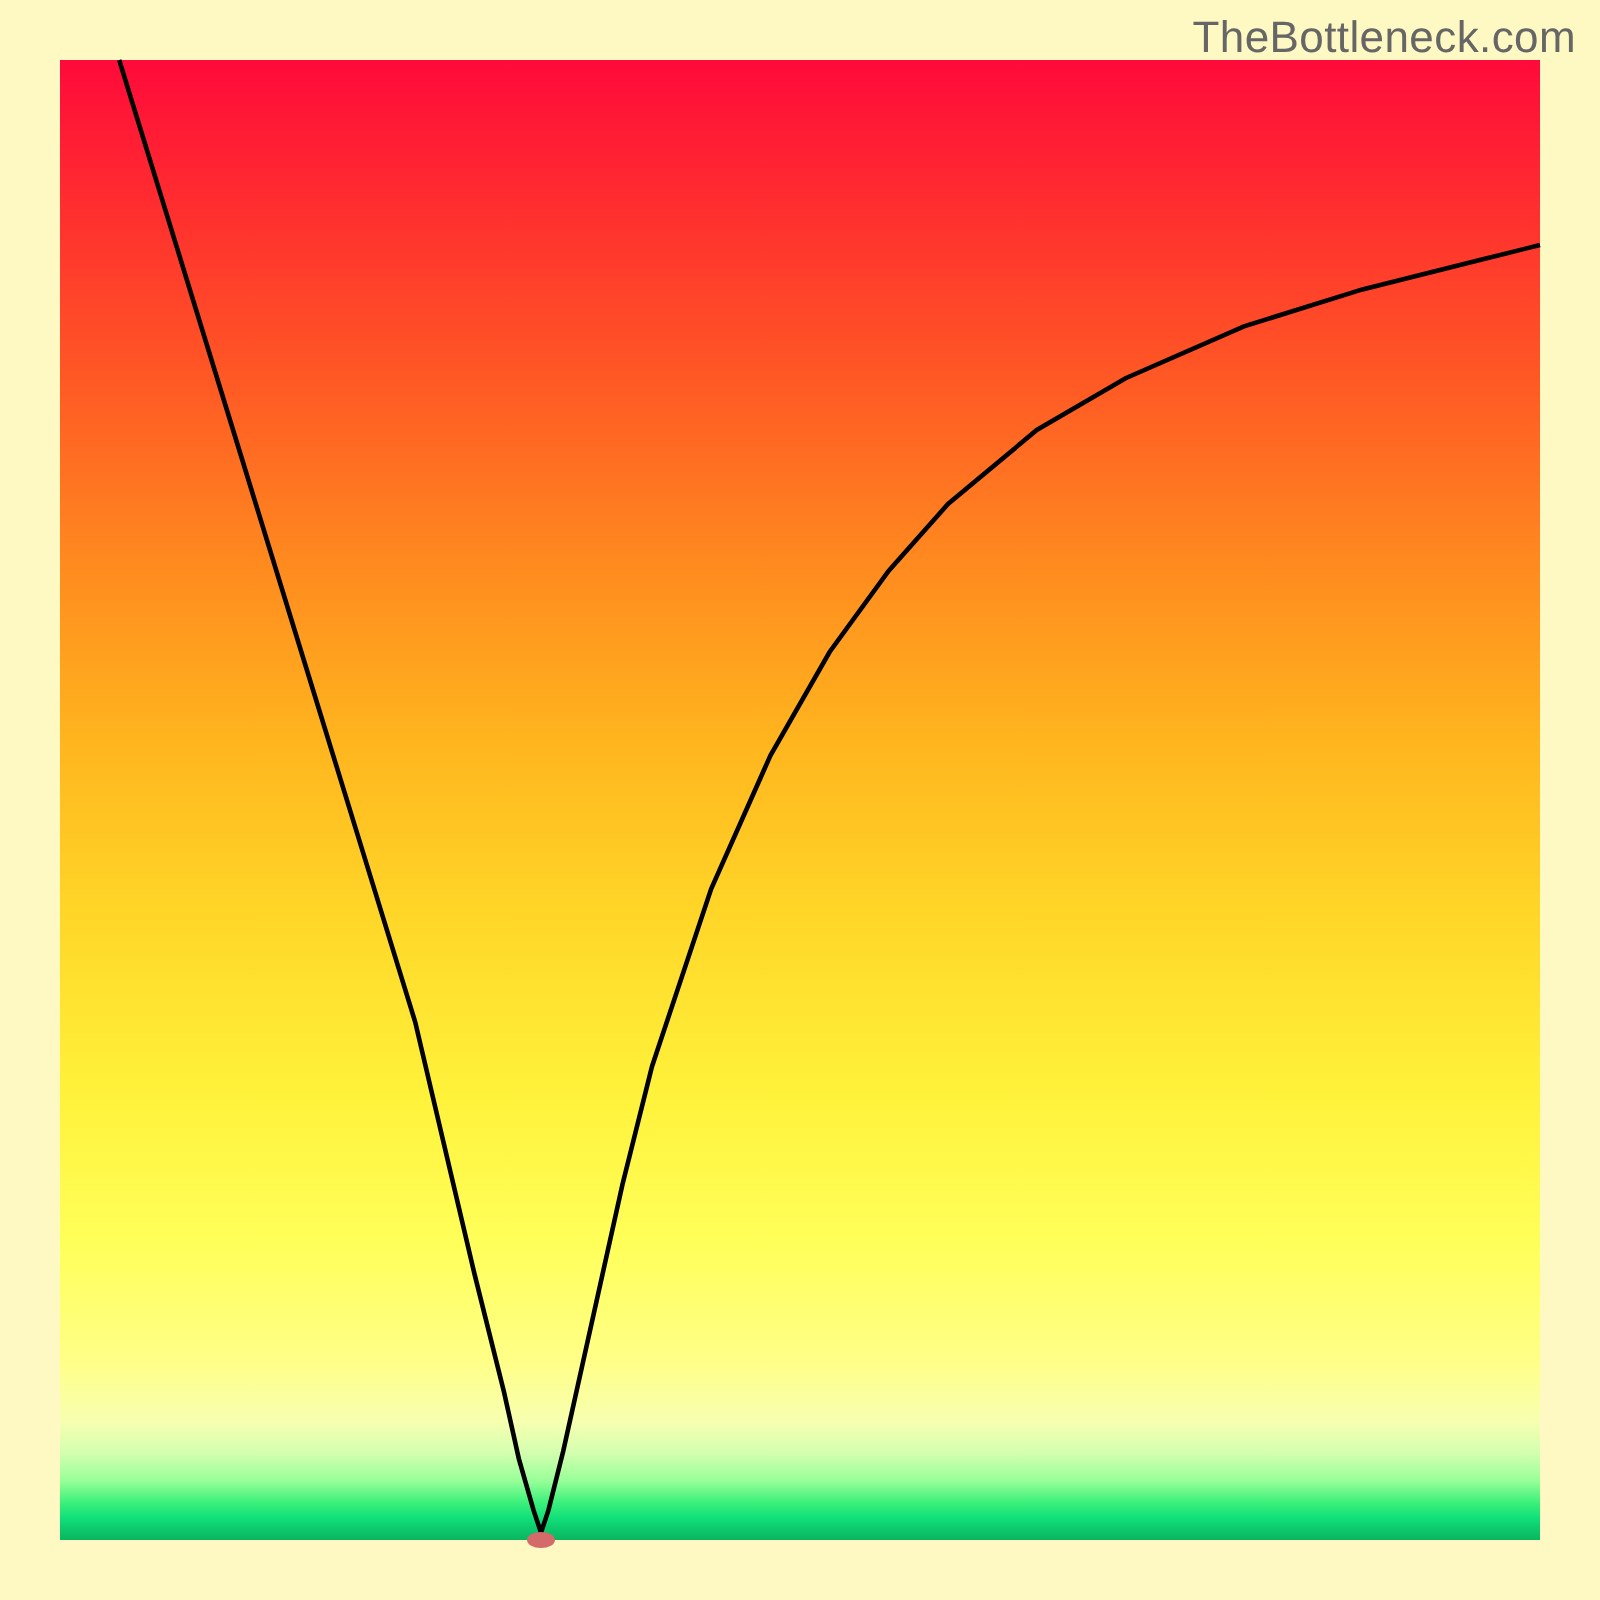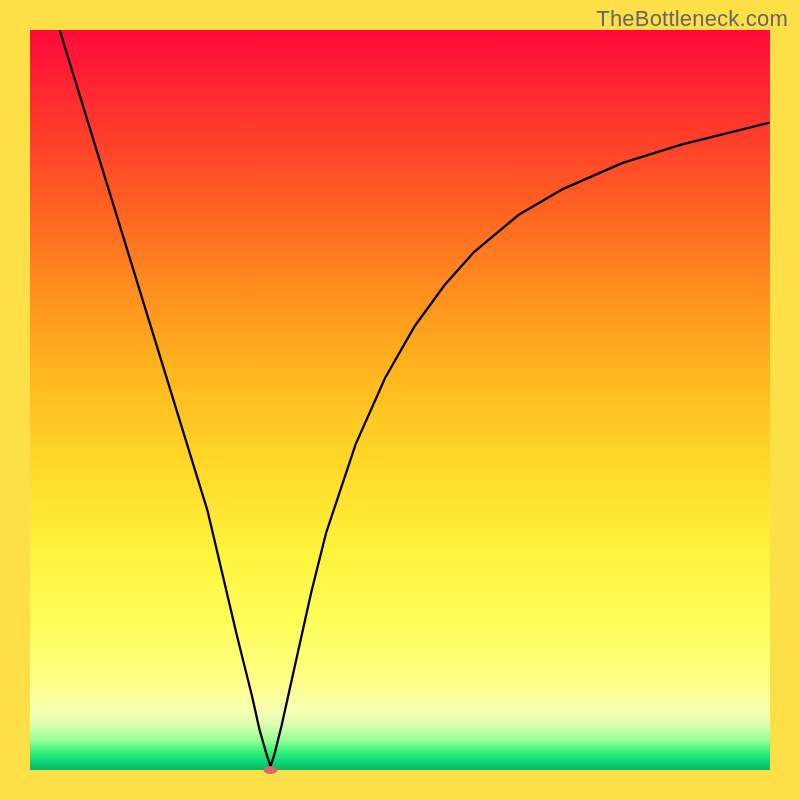"TheBottleneck.com" .frame { background: #fde047 -> #fef9c3 }
